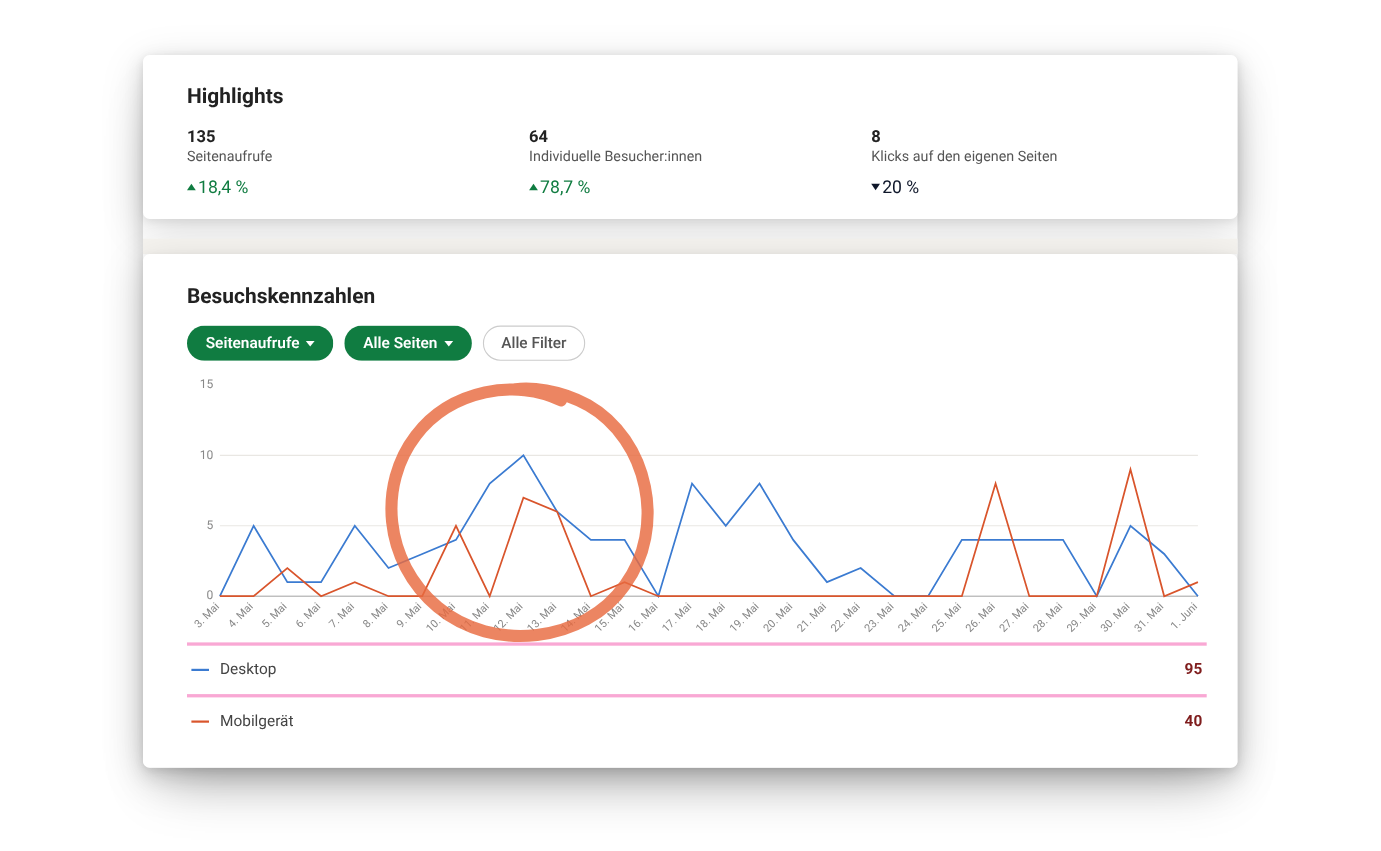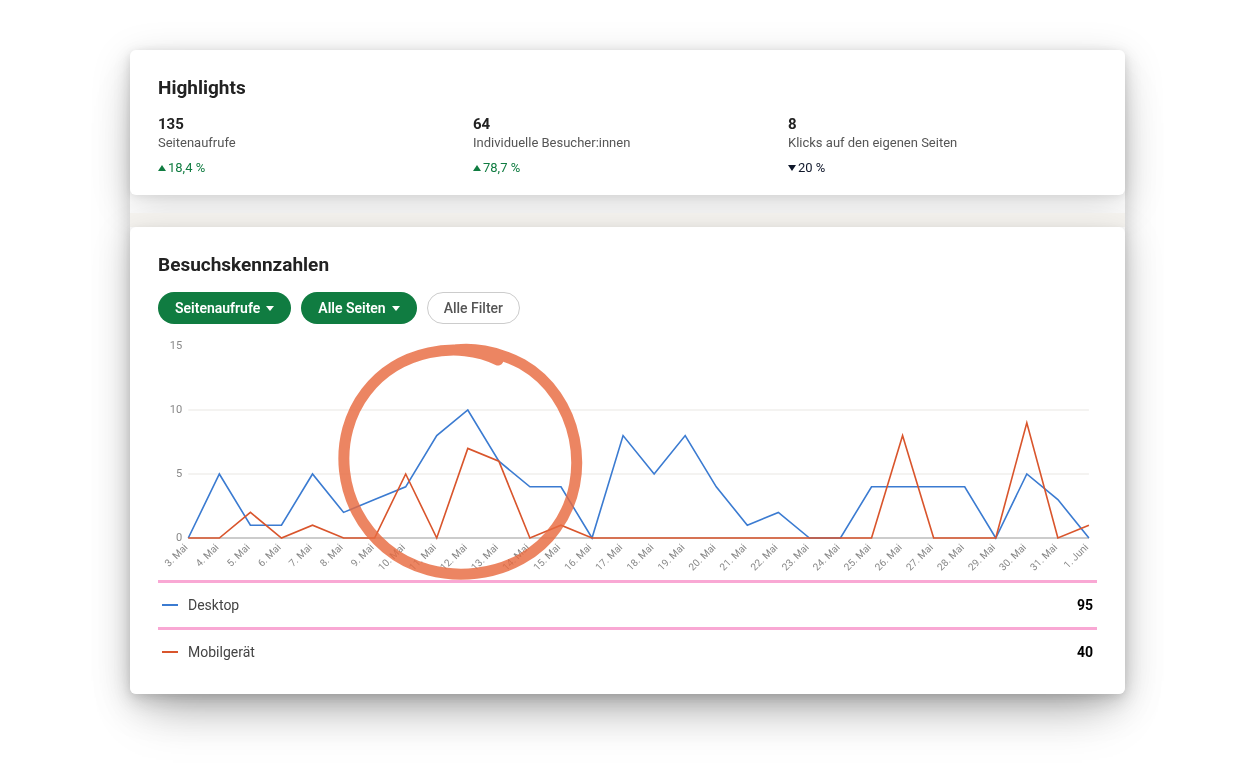"Highlights" .card { padding: 26px 28px 20px 28px -> 26px 28px 20px 40px }
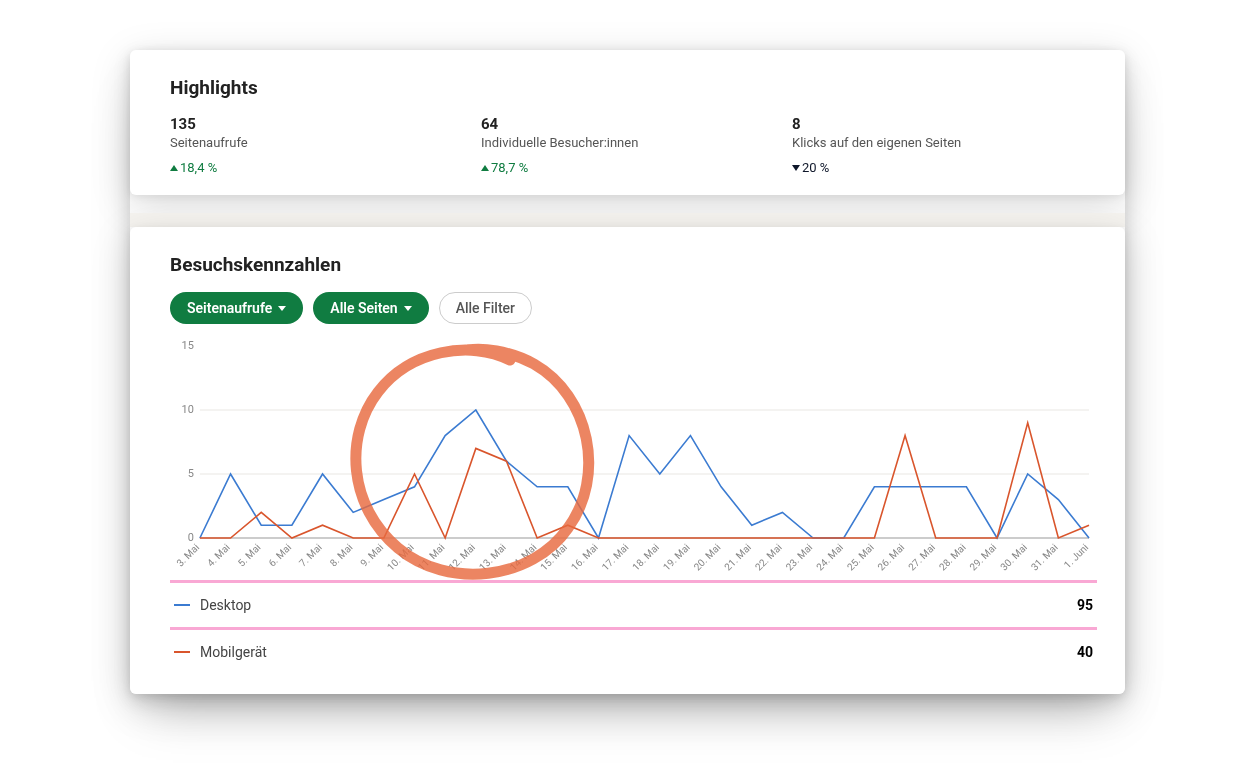"18,4 %" .hl-change { font-size: 13px -> 16px }
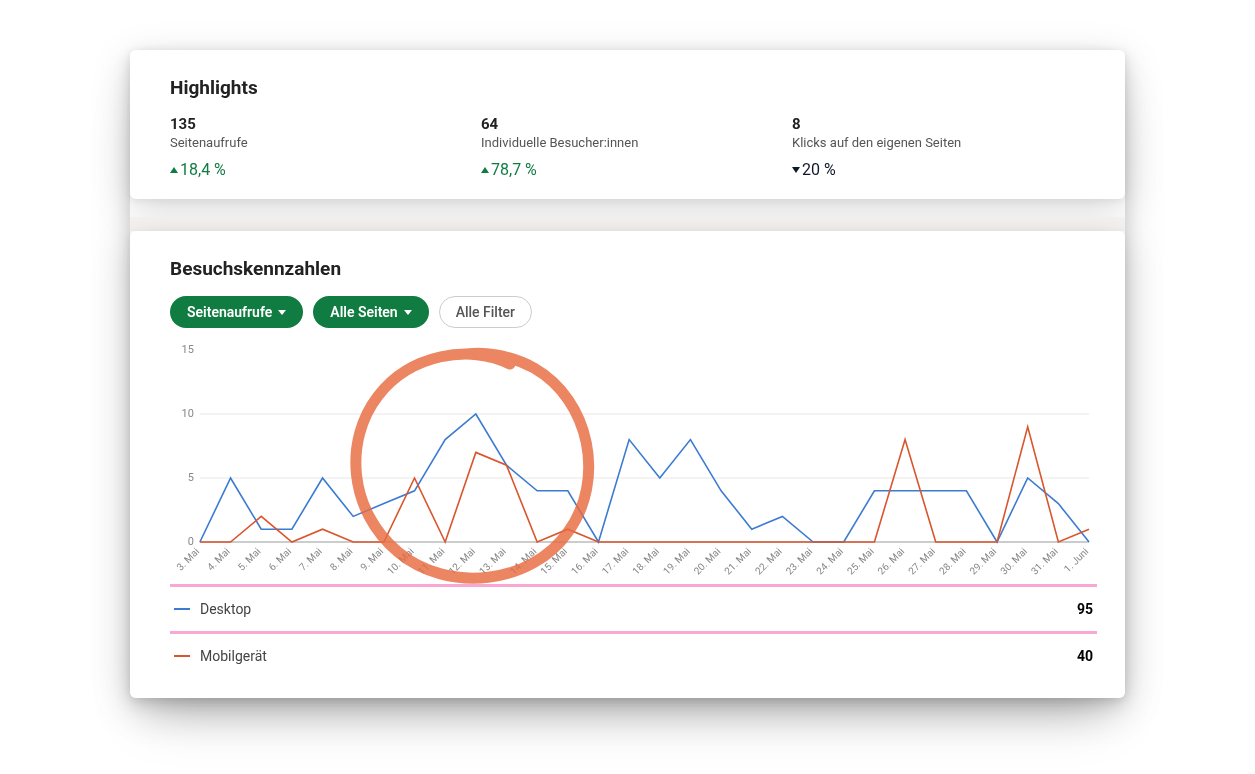"95" .legend-total { color: #000000 -> #7f1d1d }
